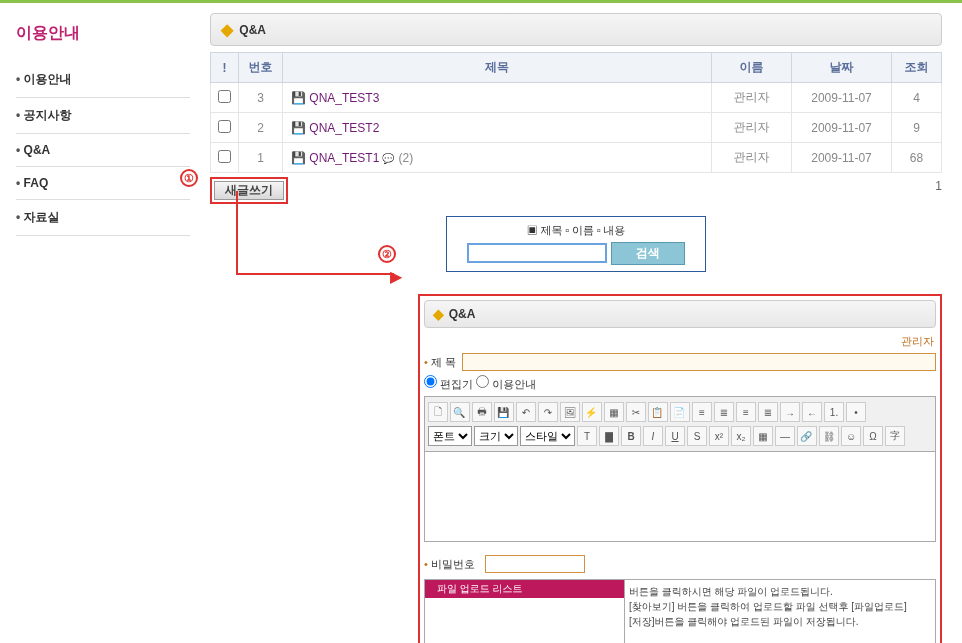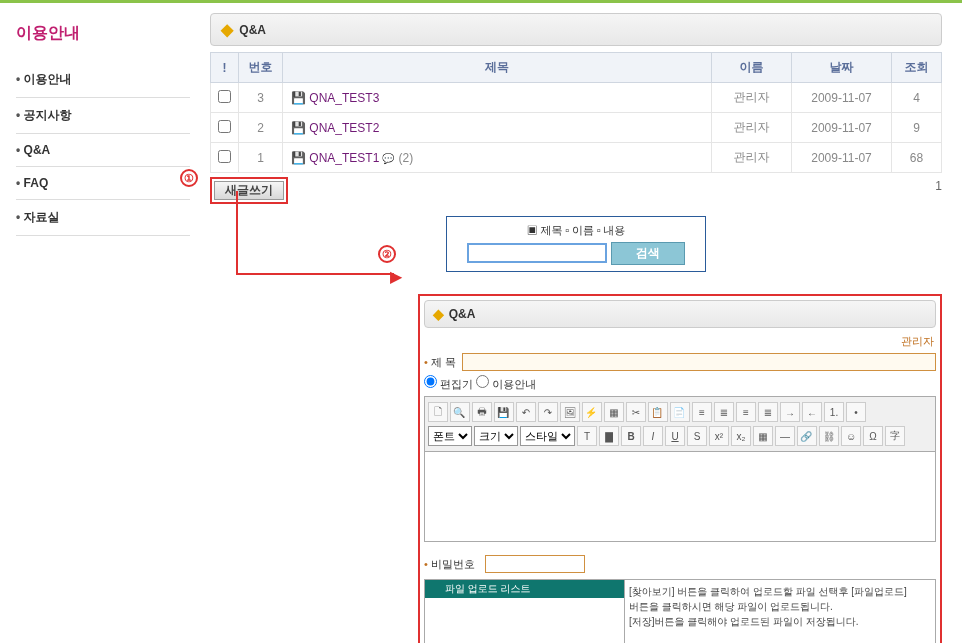"파일 업로드 리스트" .upload-left-header { background: #0f766e -> #be185d; padding: 2px 20px -> 2px 12px }
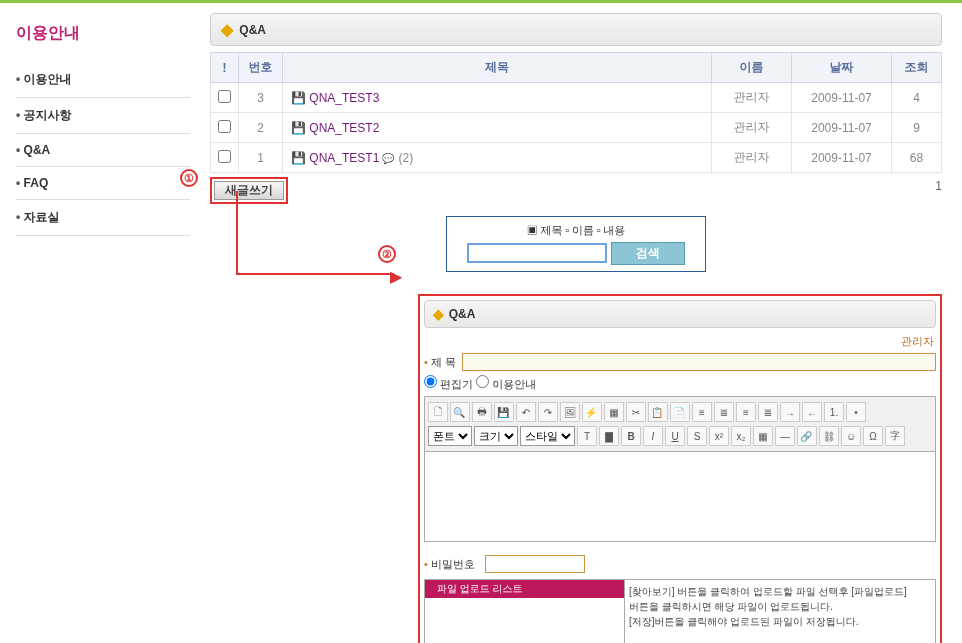"[찾아보기] 버튼을 클릭하여 업로드할 파일" div { order: before "버튼을 클릭하시면 해당 파일이 업로드됩니다." -> after "버튼을 클릭하시면 해당 파일이 업로드됩니다." }
